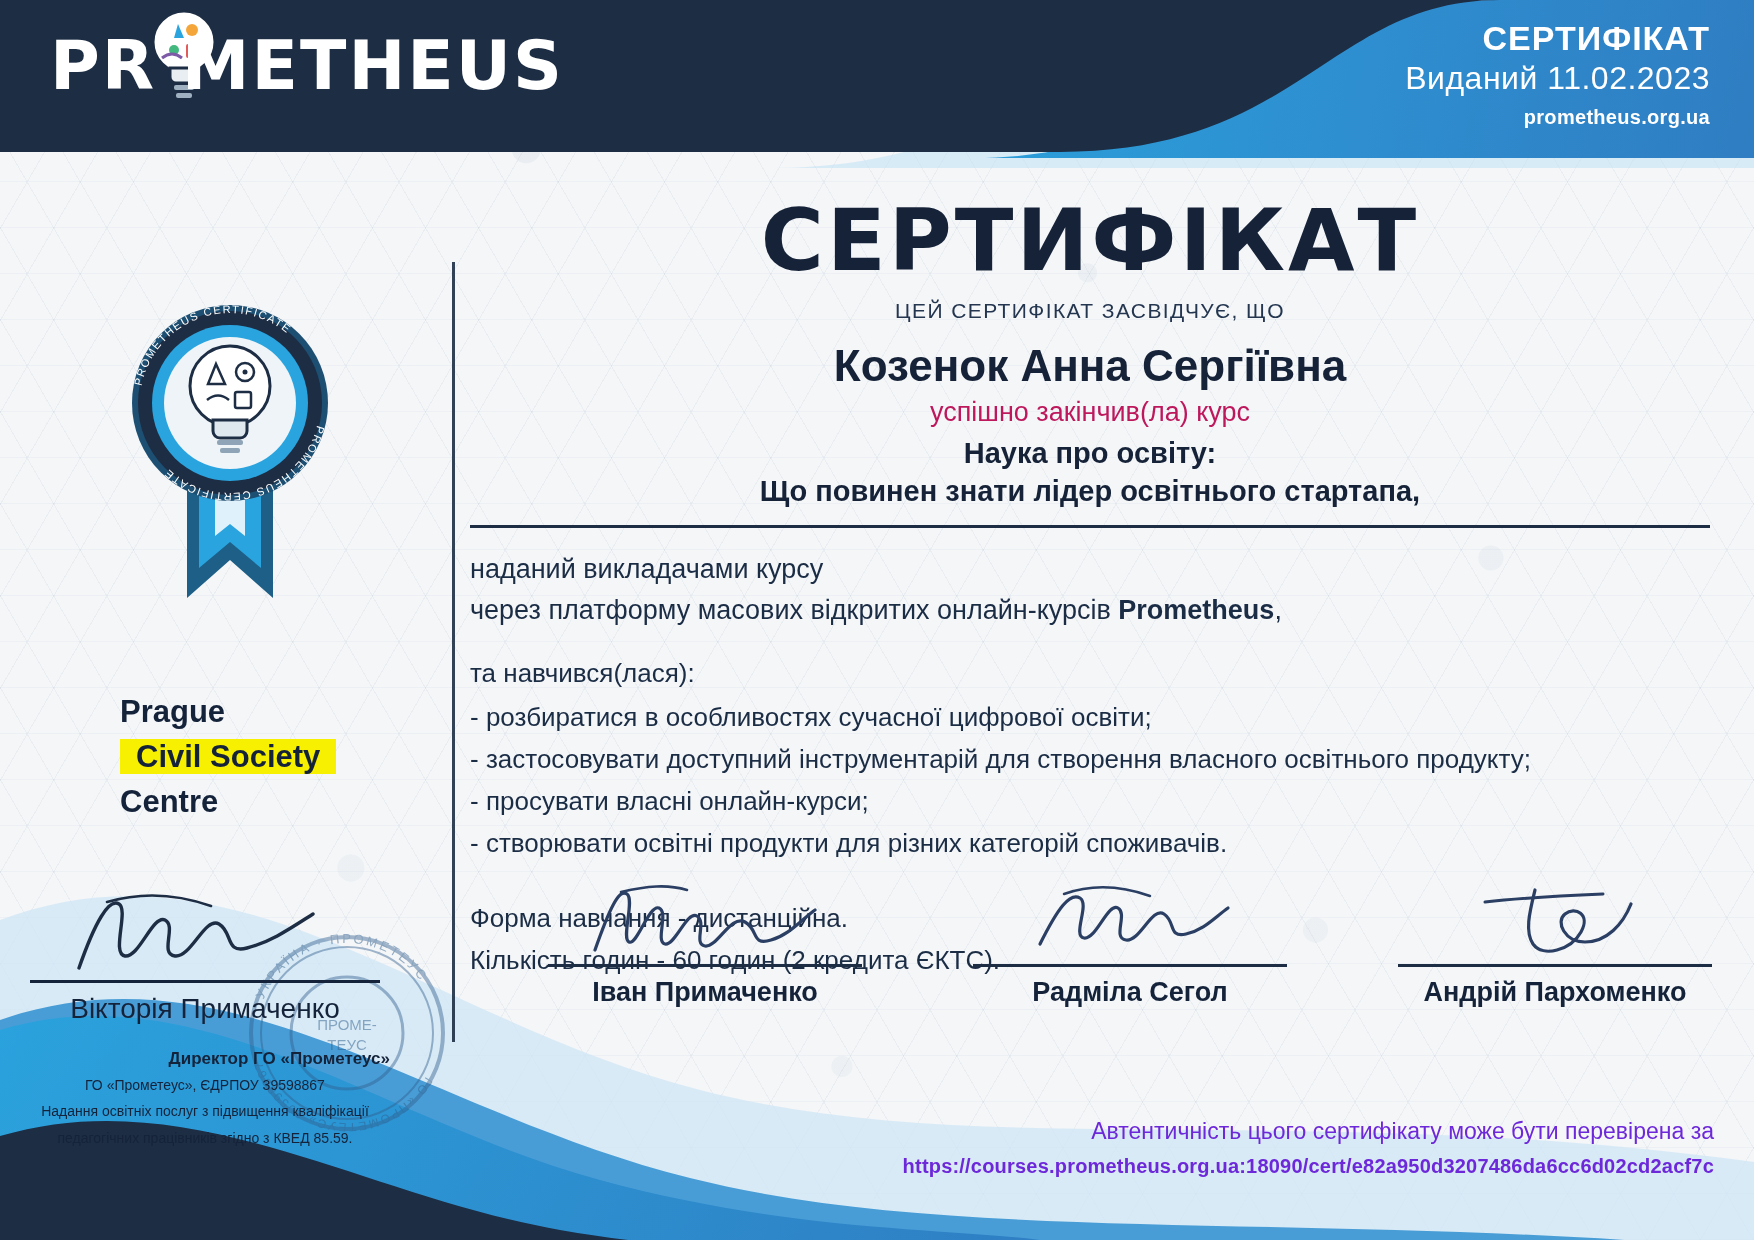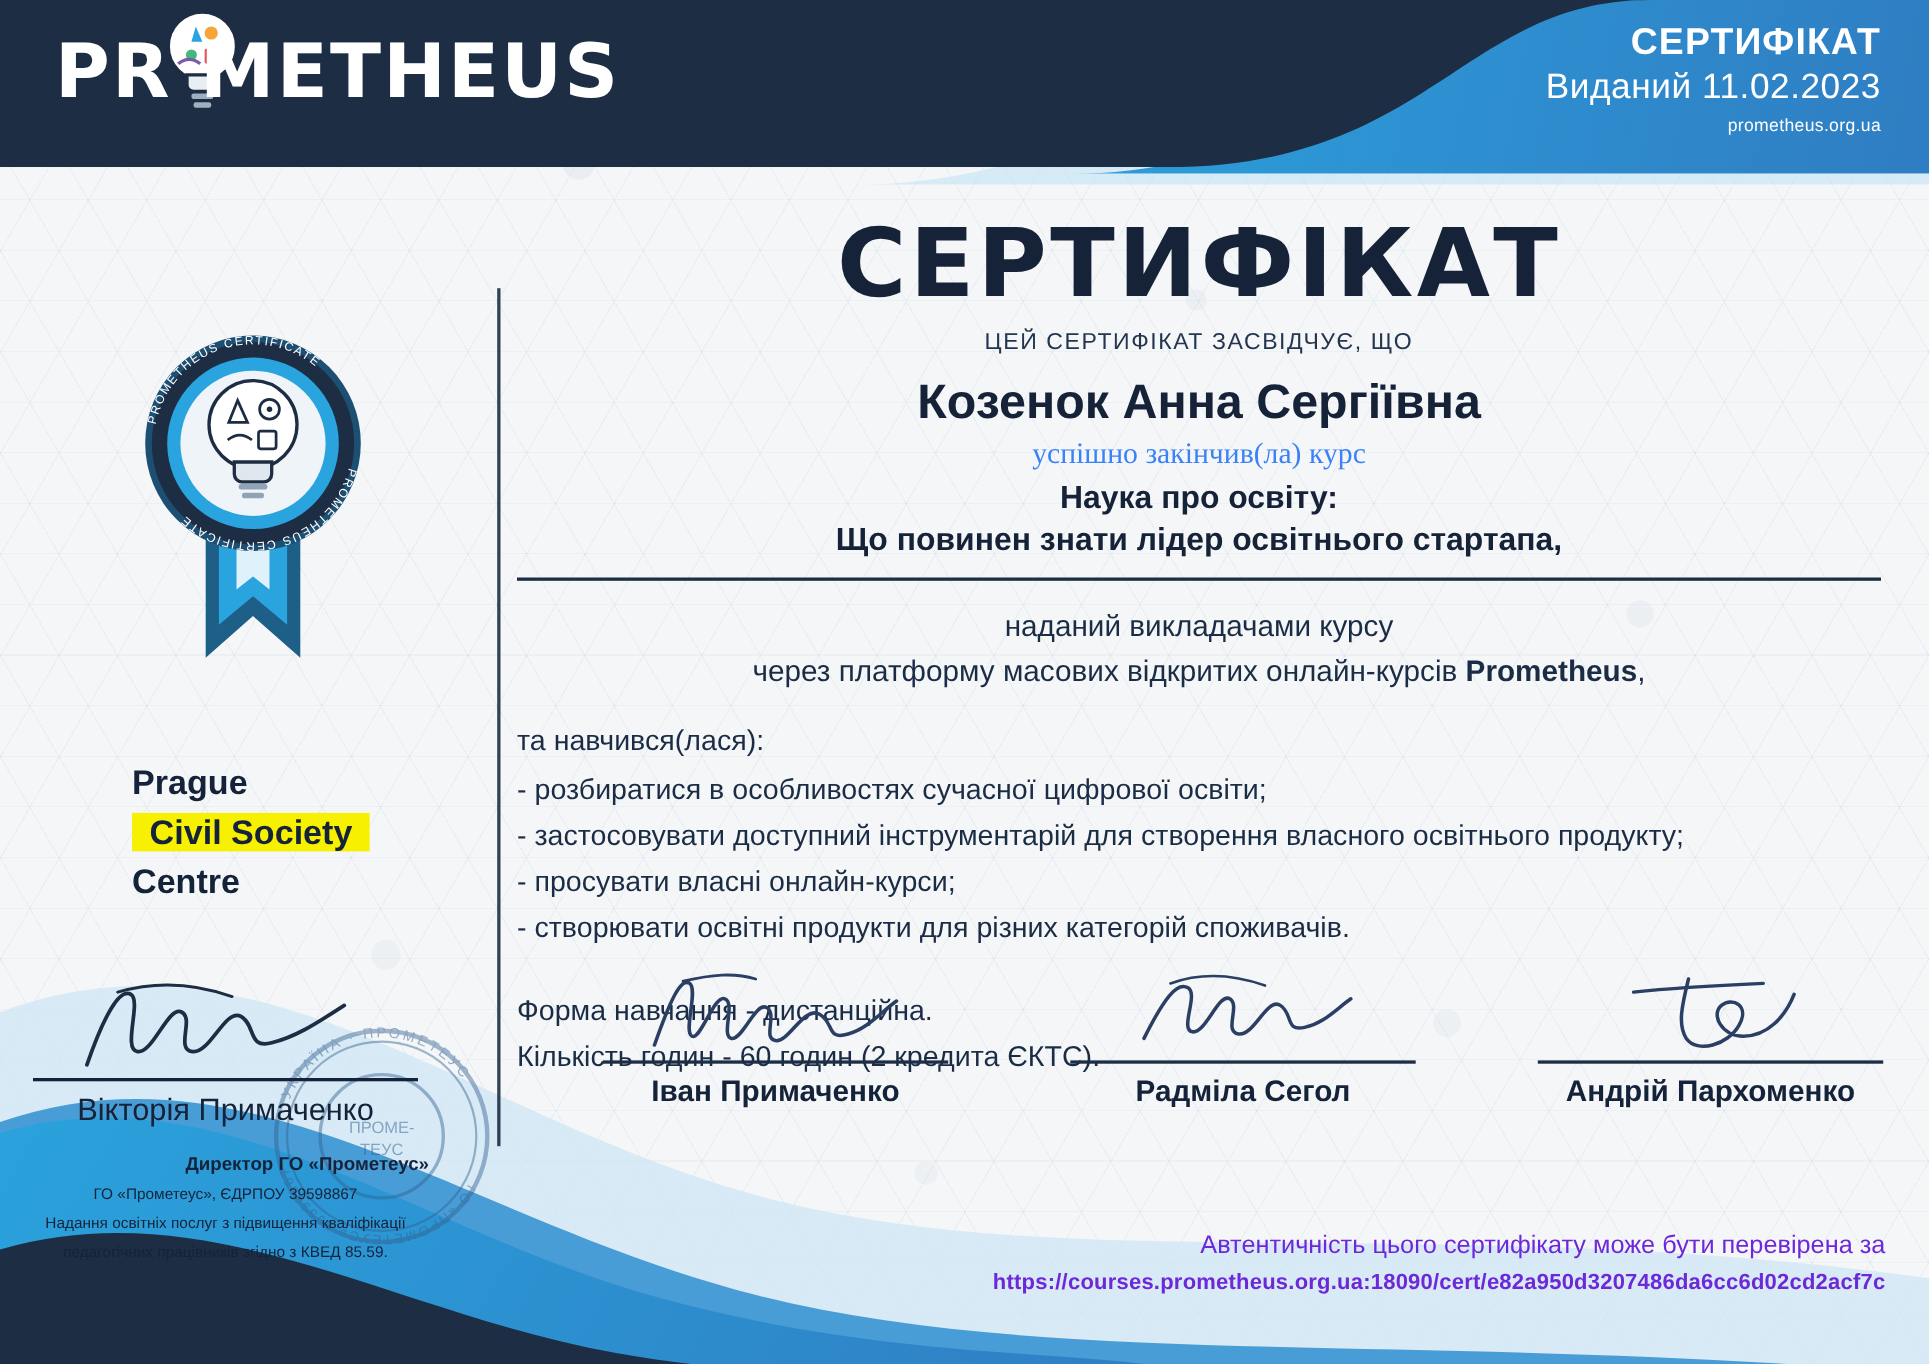"prometheus.org.ua" .hr-site { font-size: 16px -> 20px; font-weight: normal -> bold }
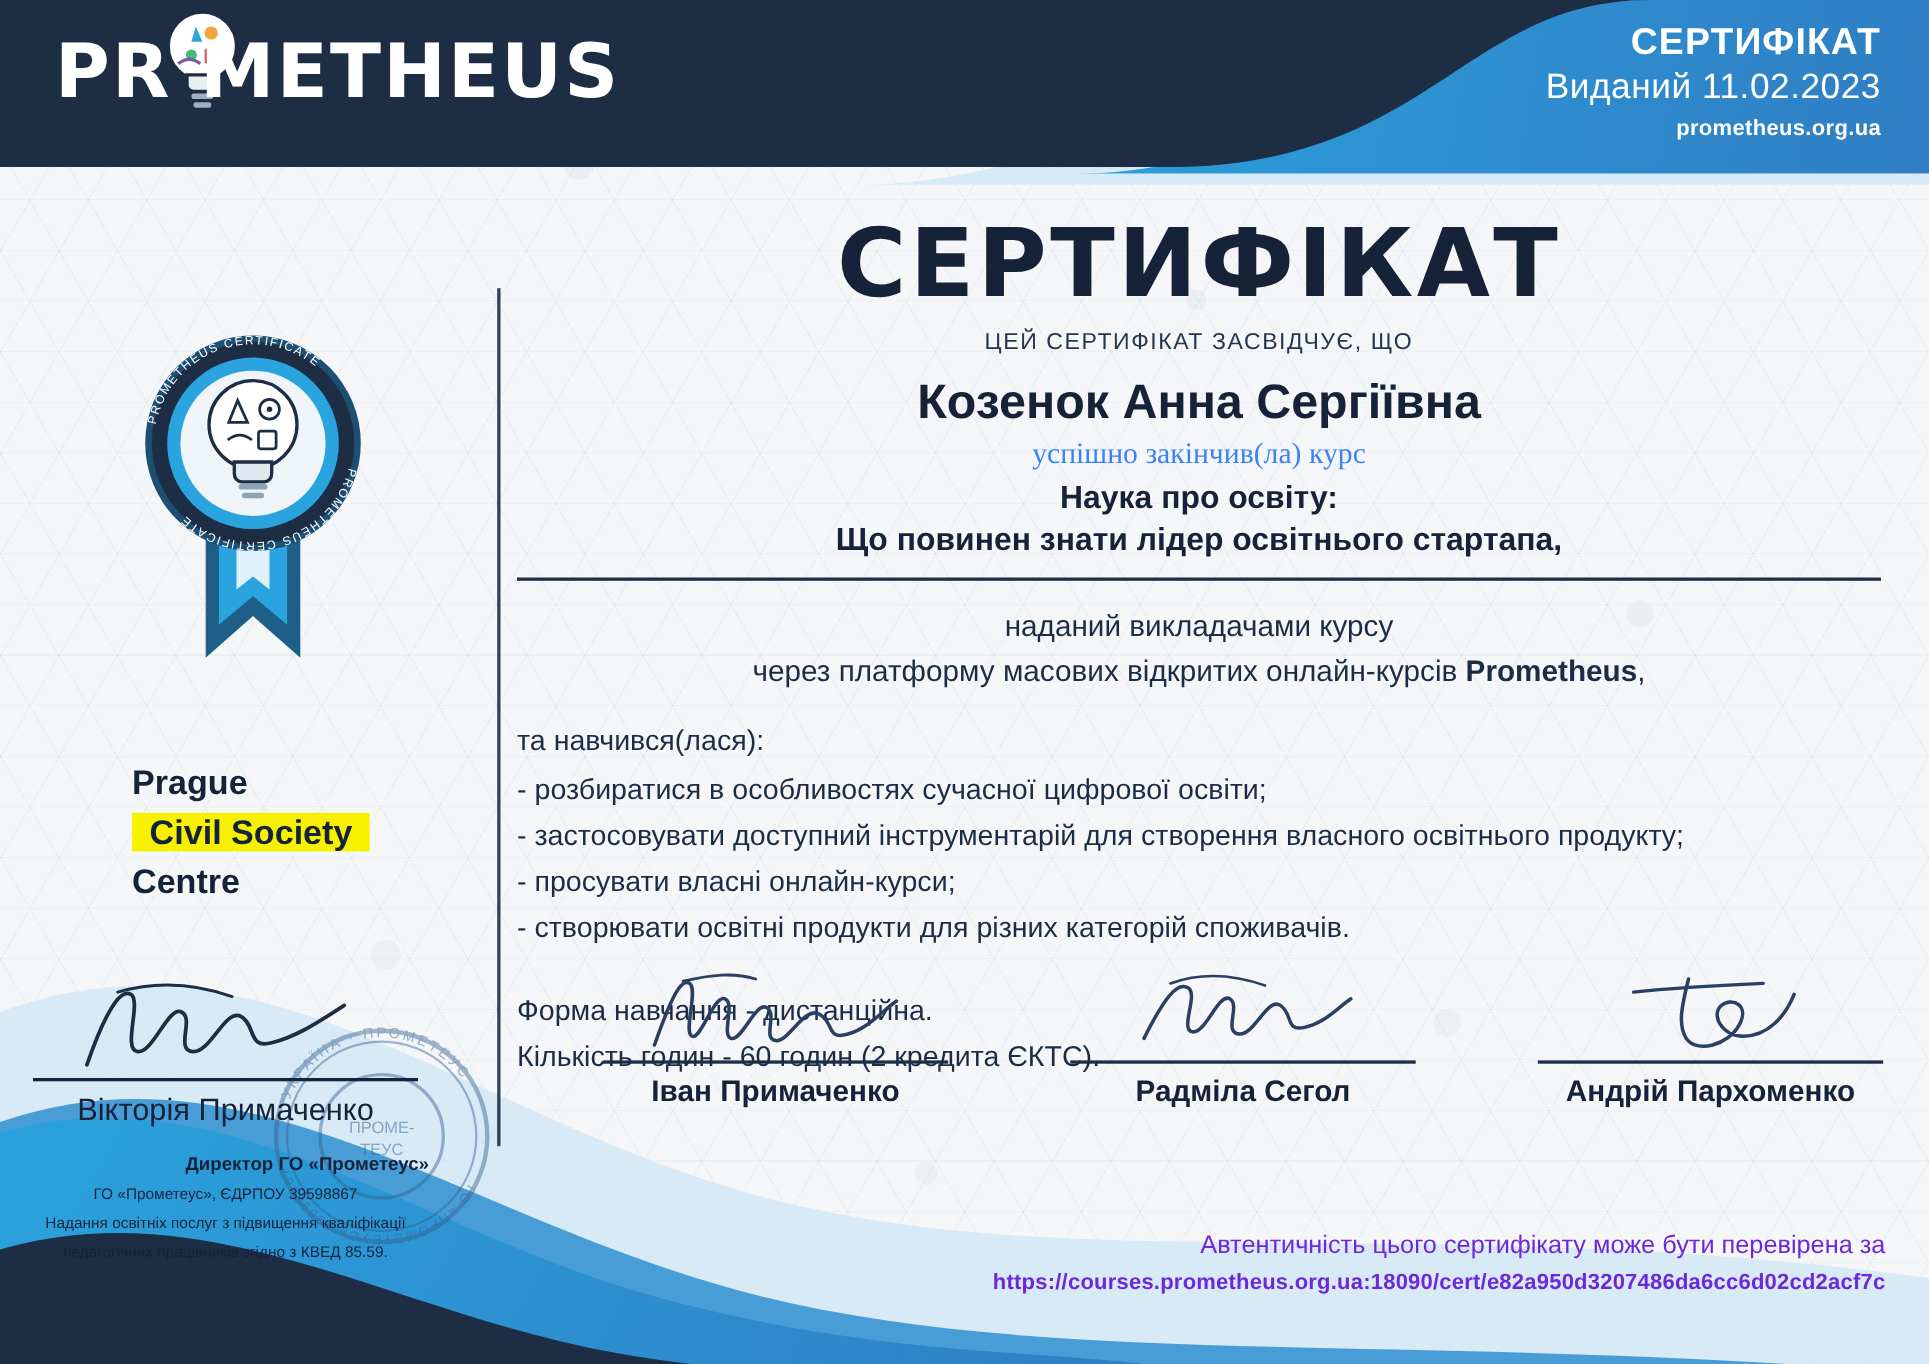"успішно закінчив(ла) курс" .line-mid { color: #3b82f6 -> #be185d; font-family: Liberation Serif, serif -> none }
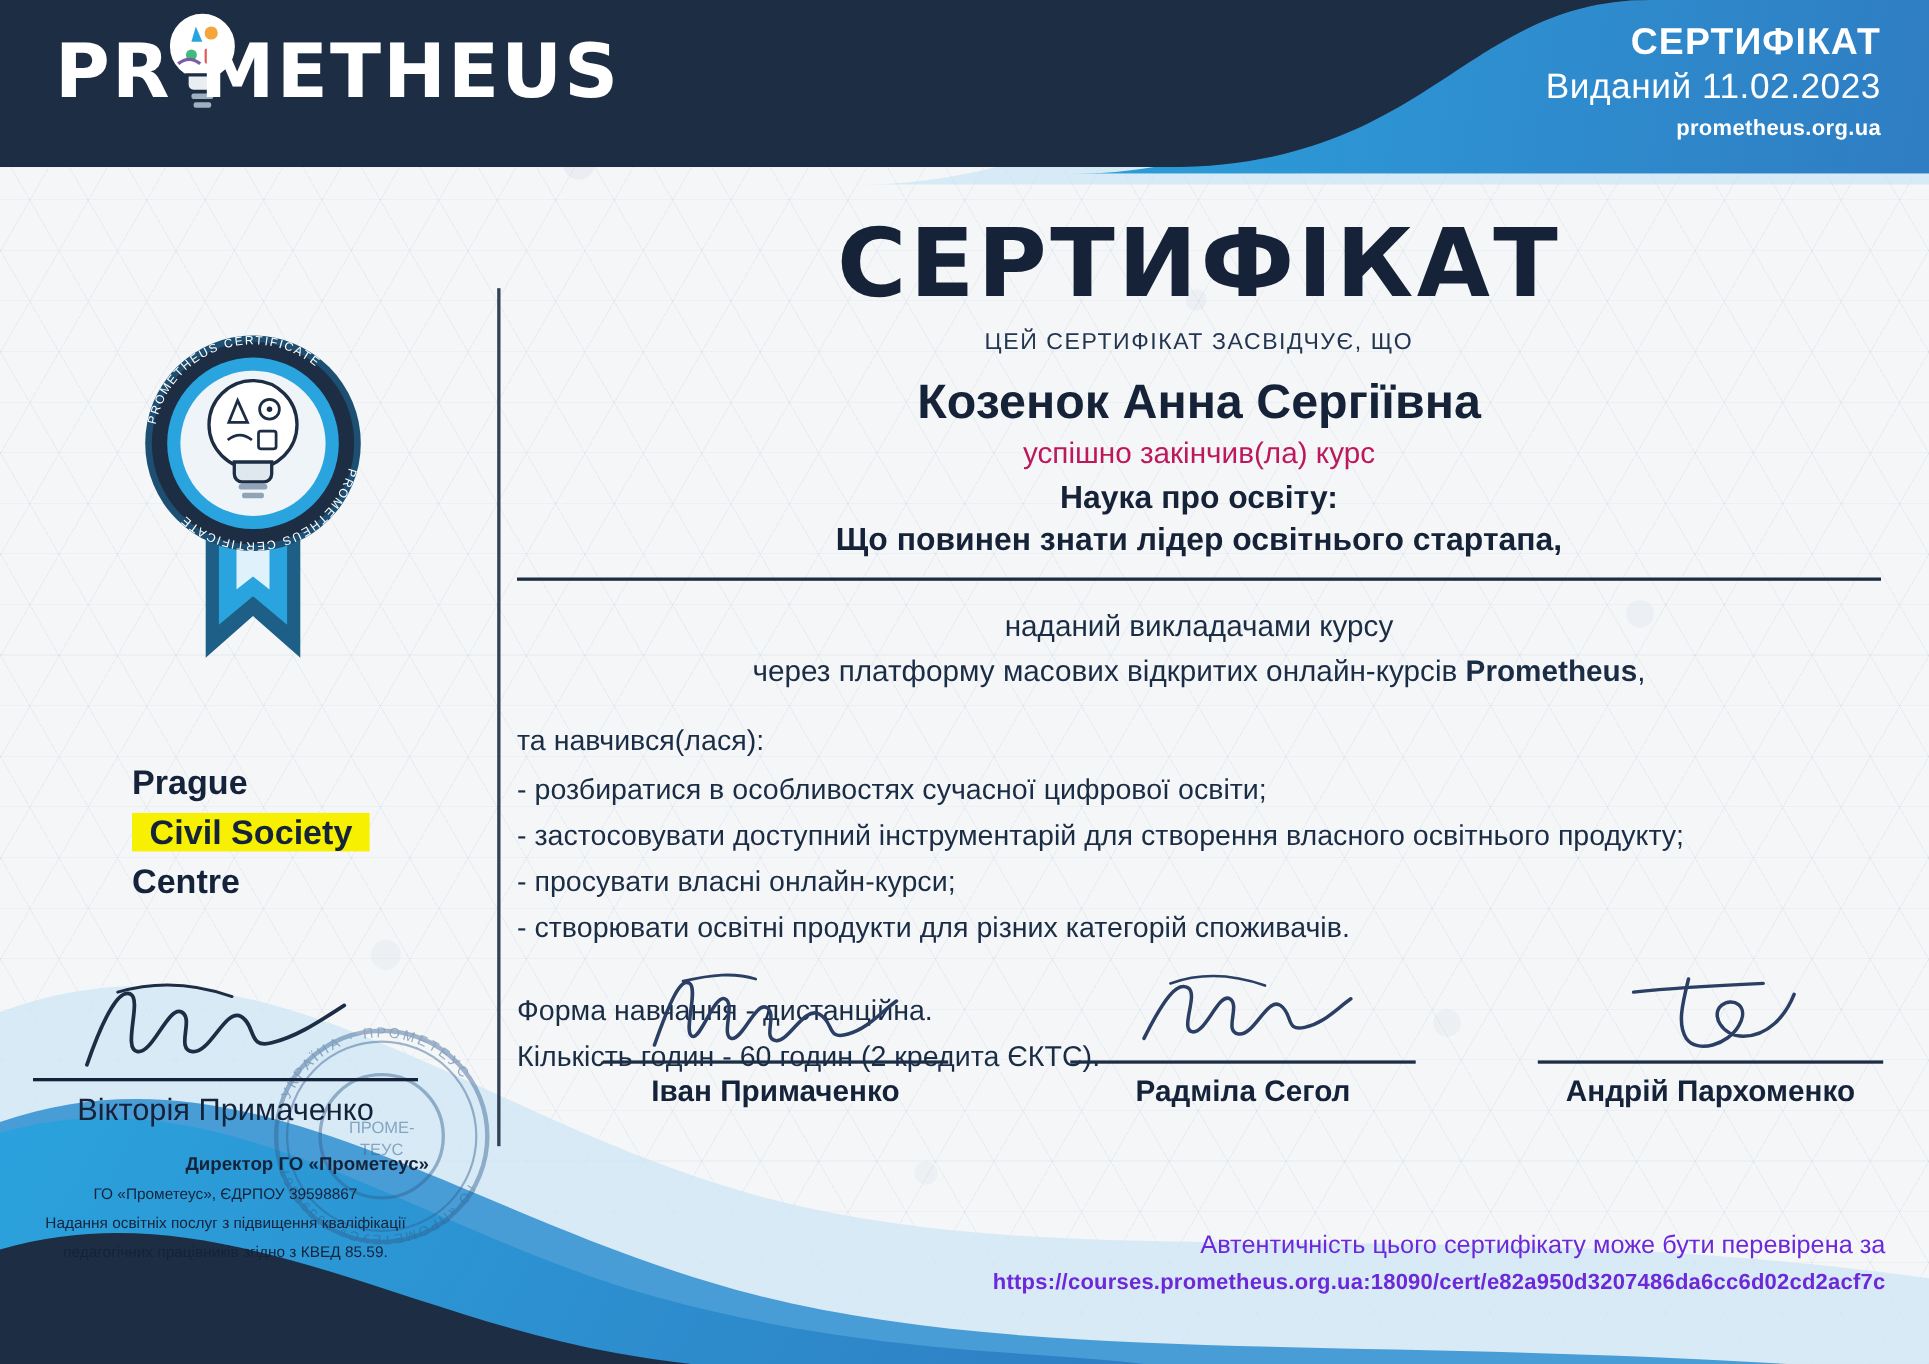"наданий викладачами курсу" .line-center { text-align: center -> none }
